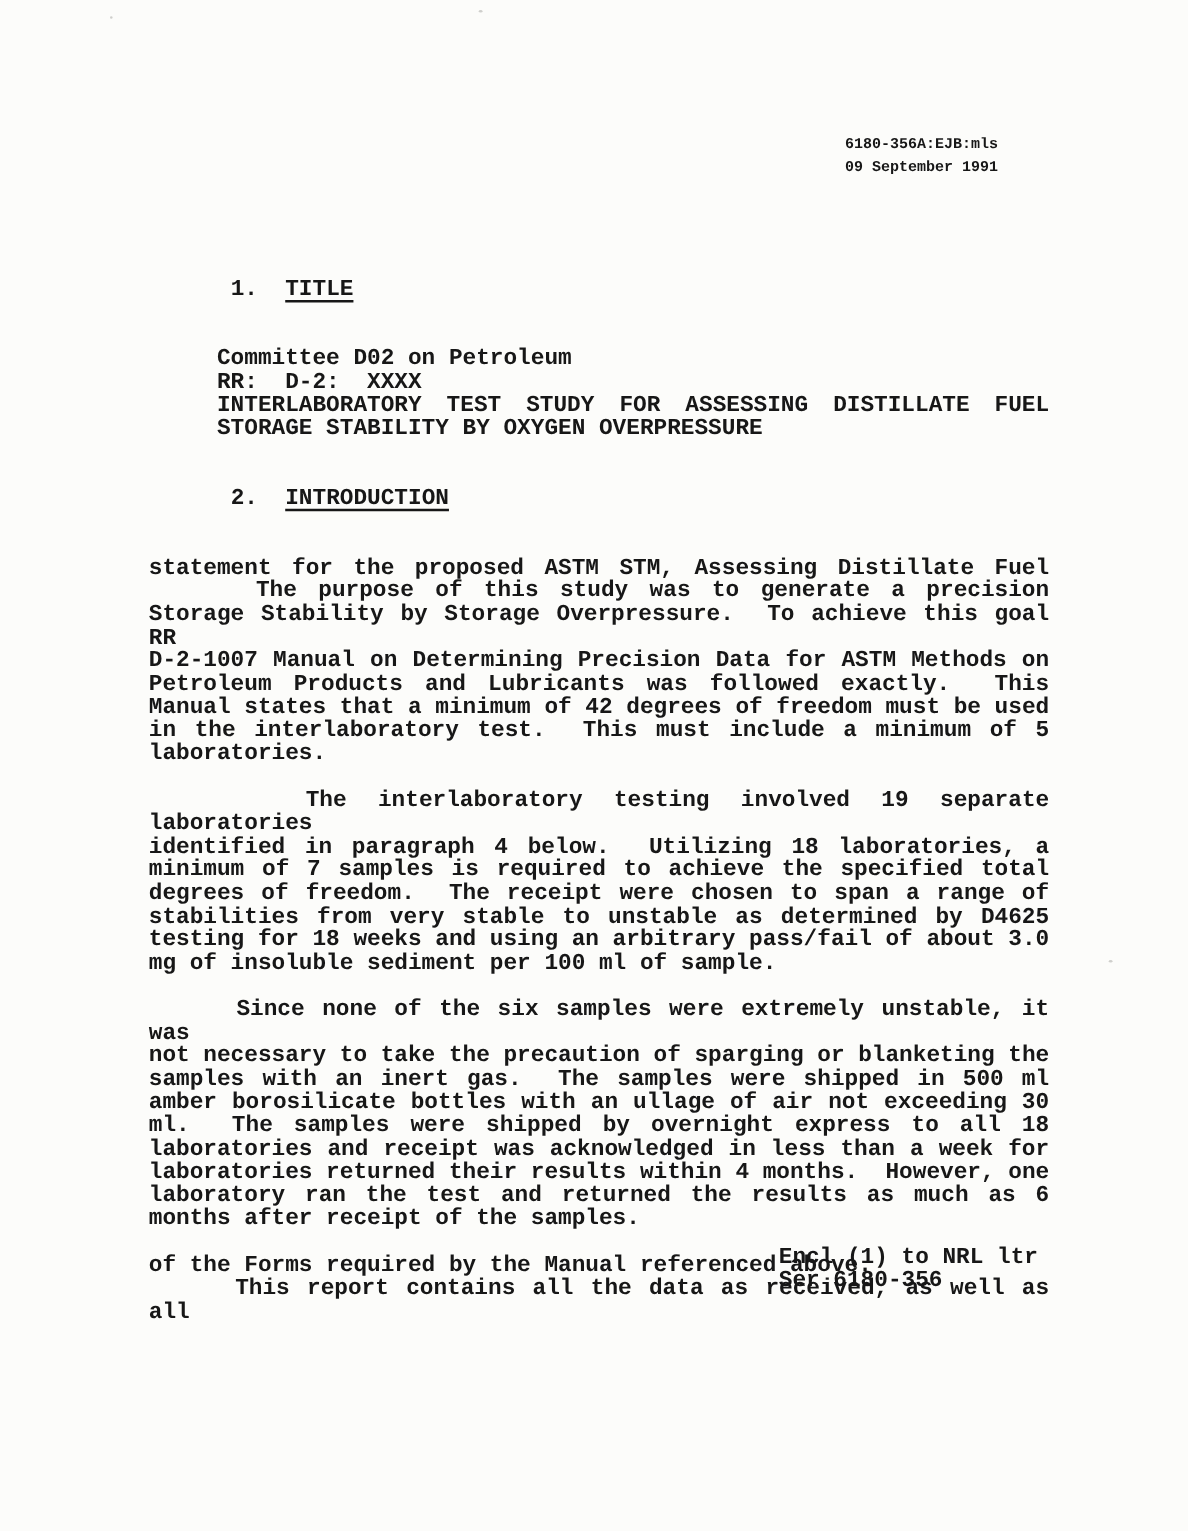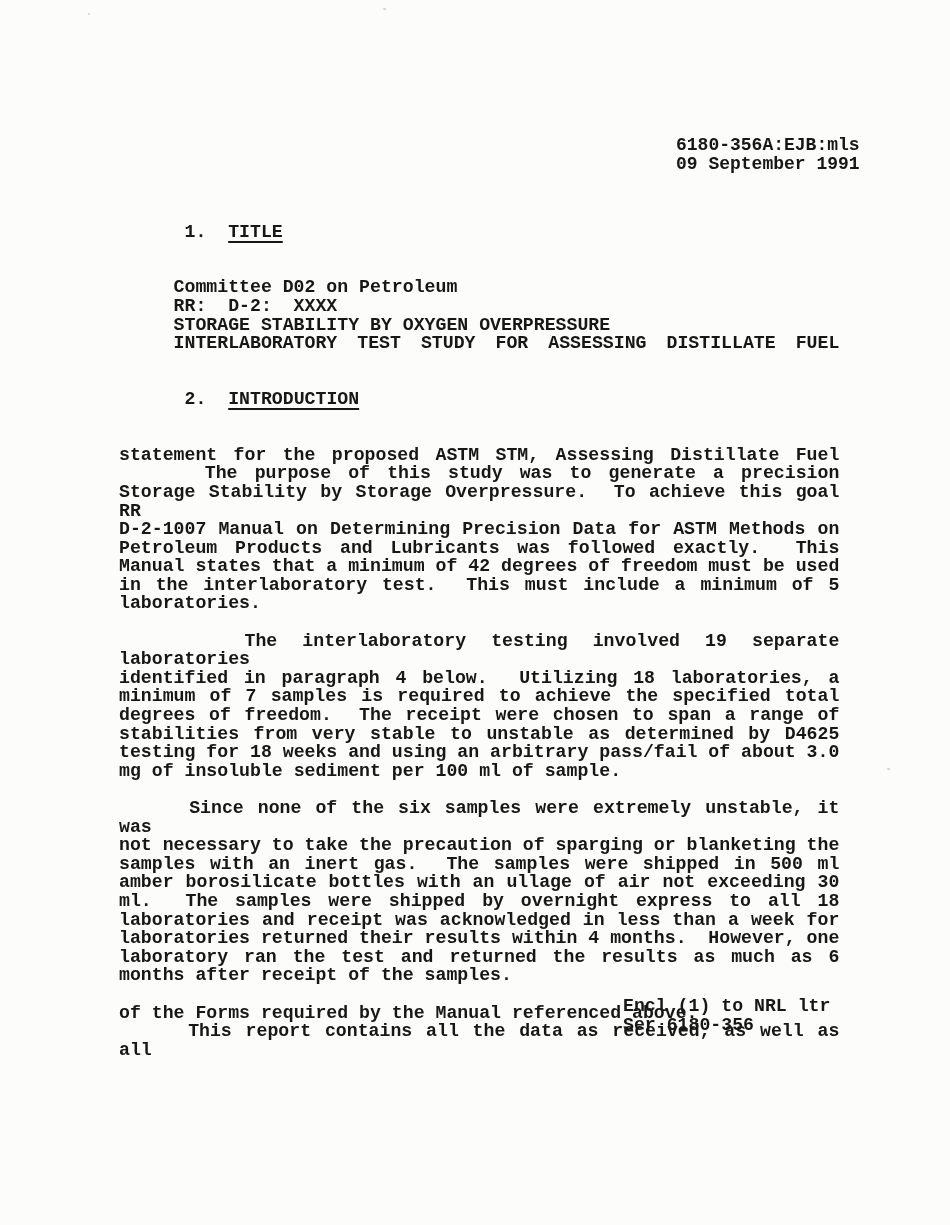"6180-356A:EJB:mls" .letterhead { font-size: 18px -> 12px; margin-top: 30px -> none }
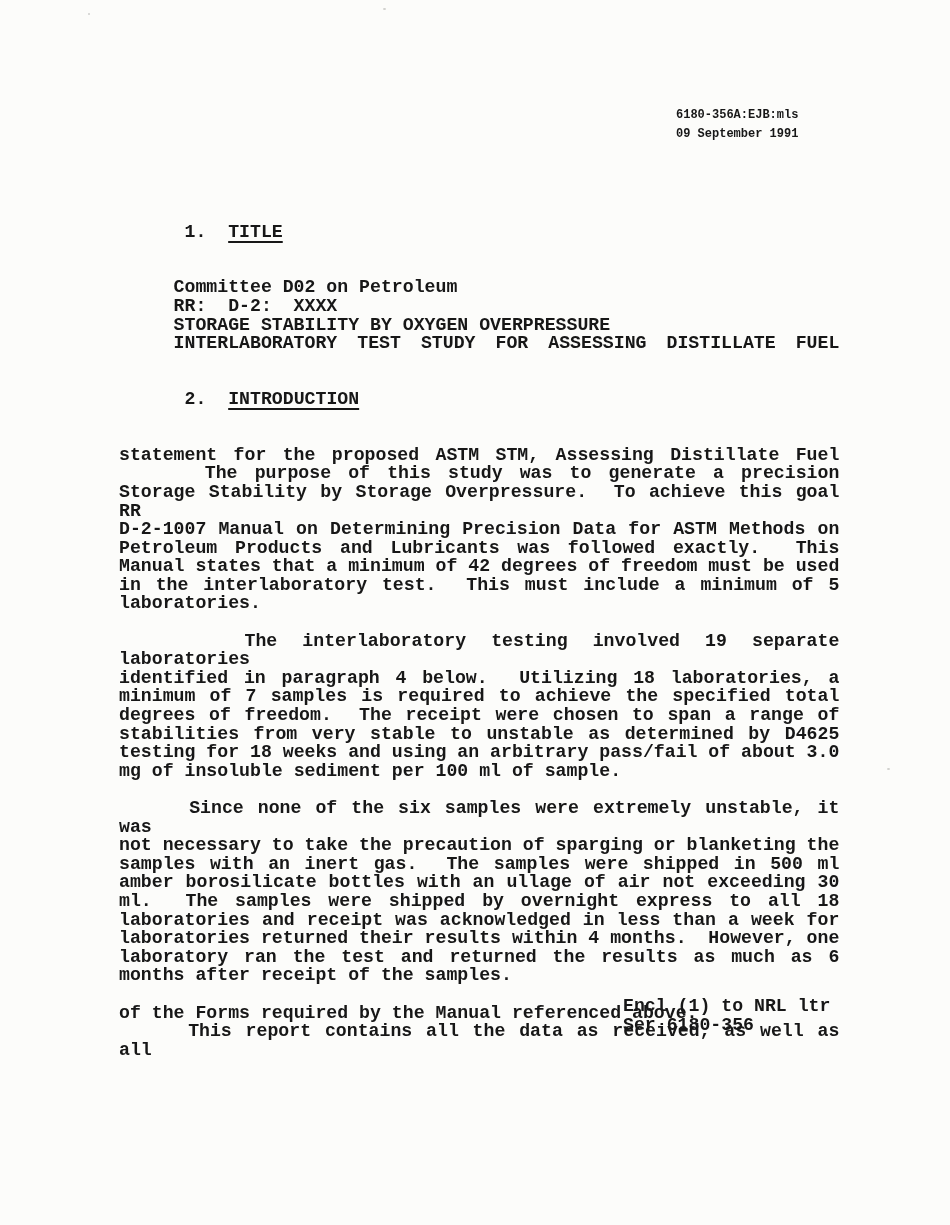"STORAGE STABILITY BY OXYGEN OVERPRESSURE" div.ln { order: before "INTERLABORATORY TEST STUDY FOR ASSESSING" -> after "INTERLABORATORY TEST STUDY FOR ASSESSING" }
